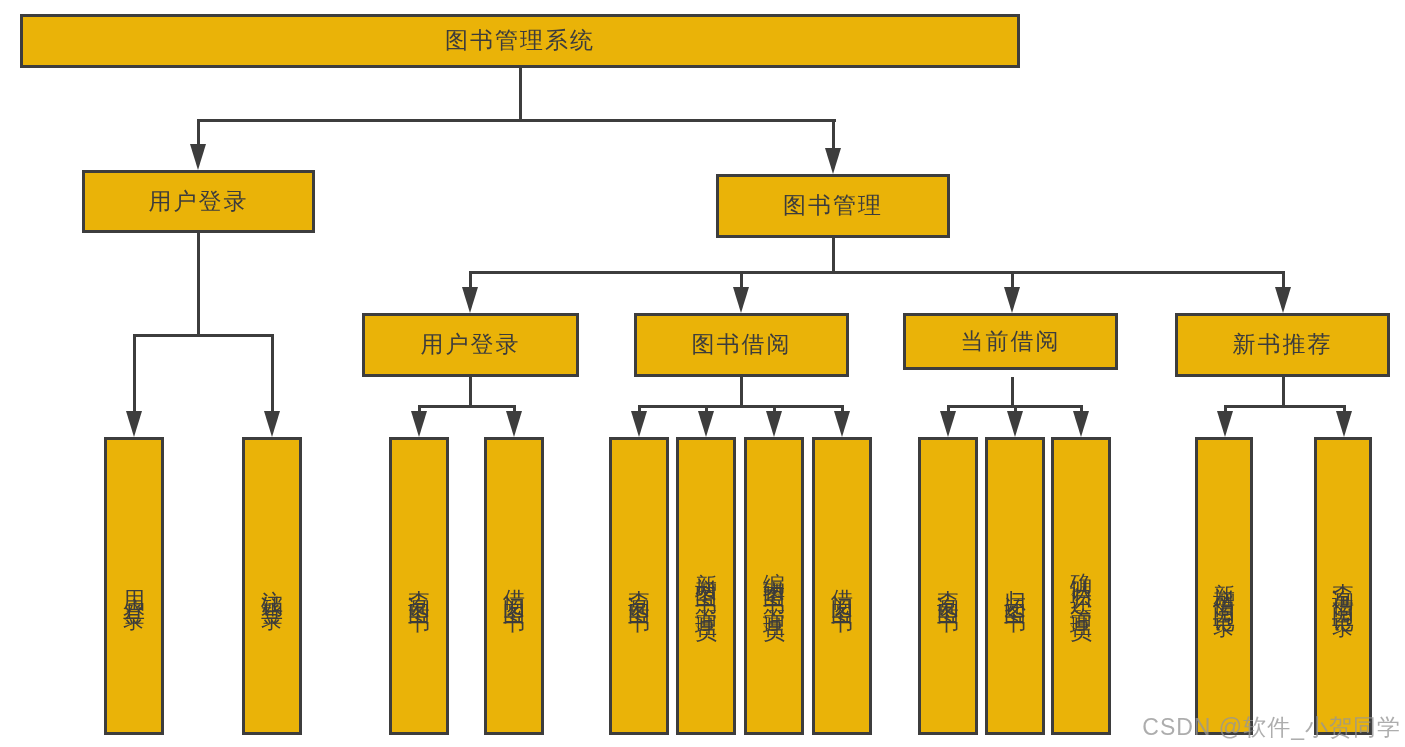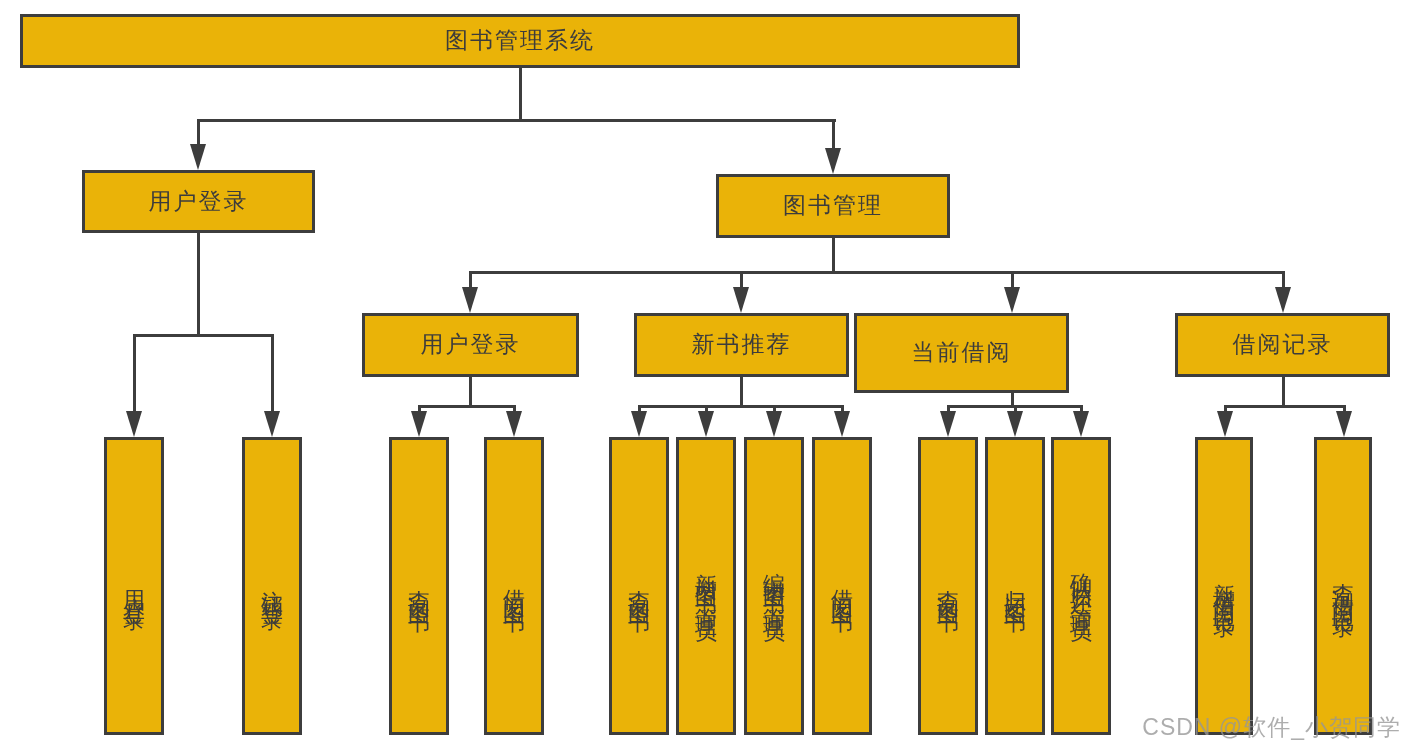"新书推荐" div.node { text: 新书推荐 -> 图书借阅 }
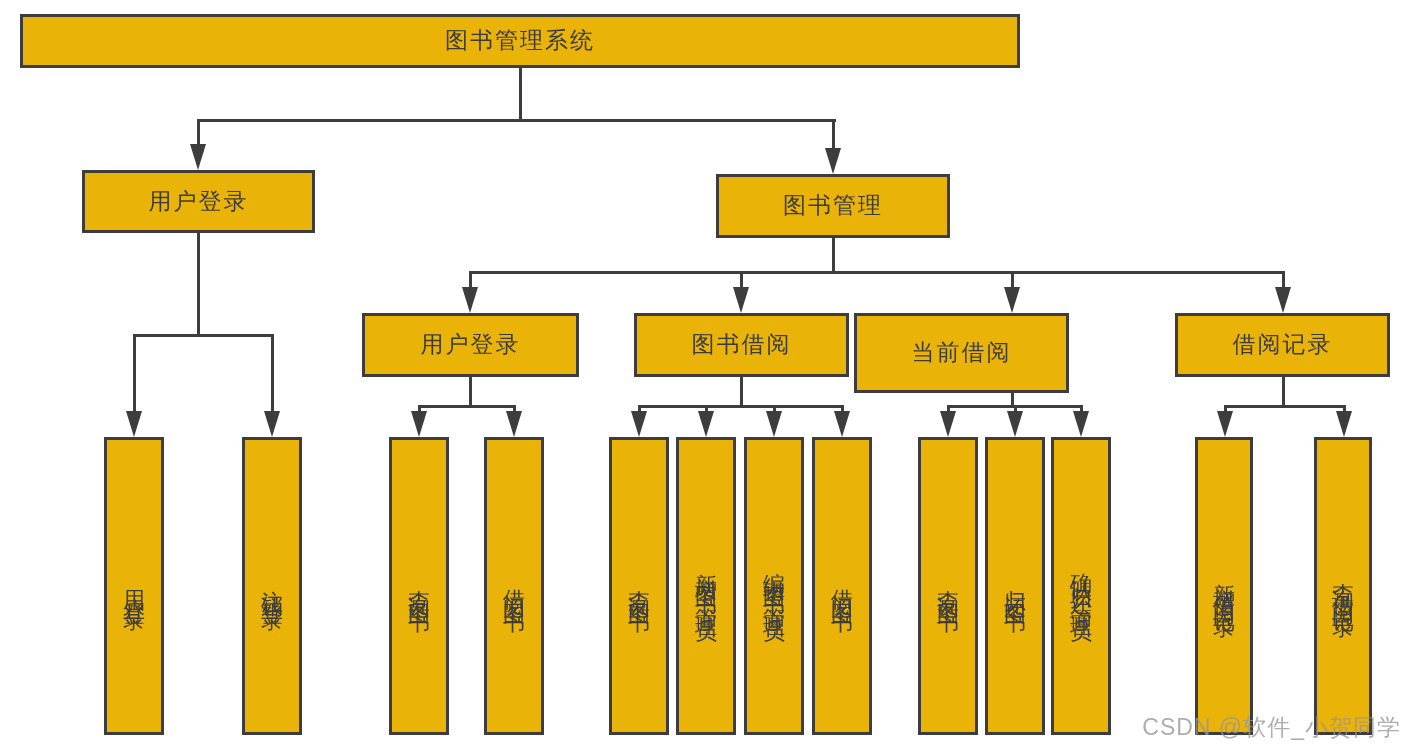"当前借阅" div.node { height: 80px -> 57px; left: 854px -> 903px }
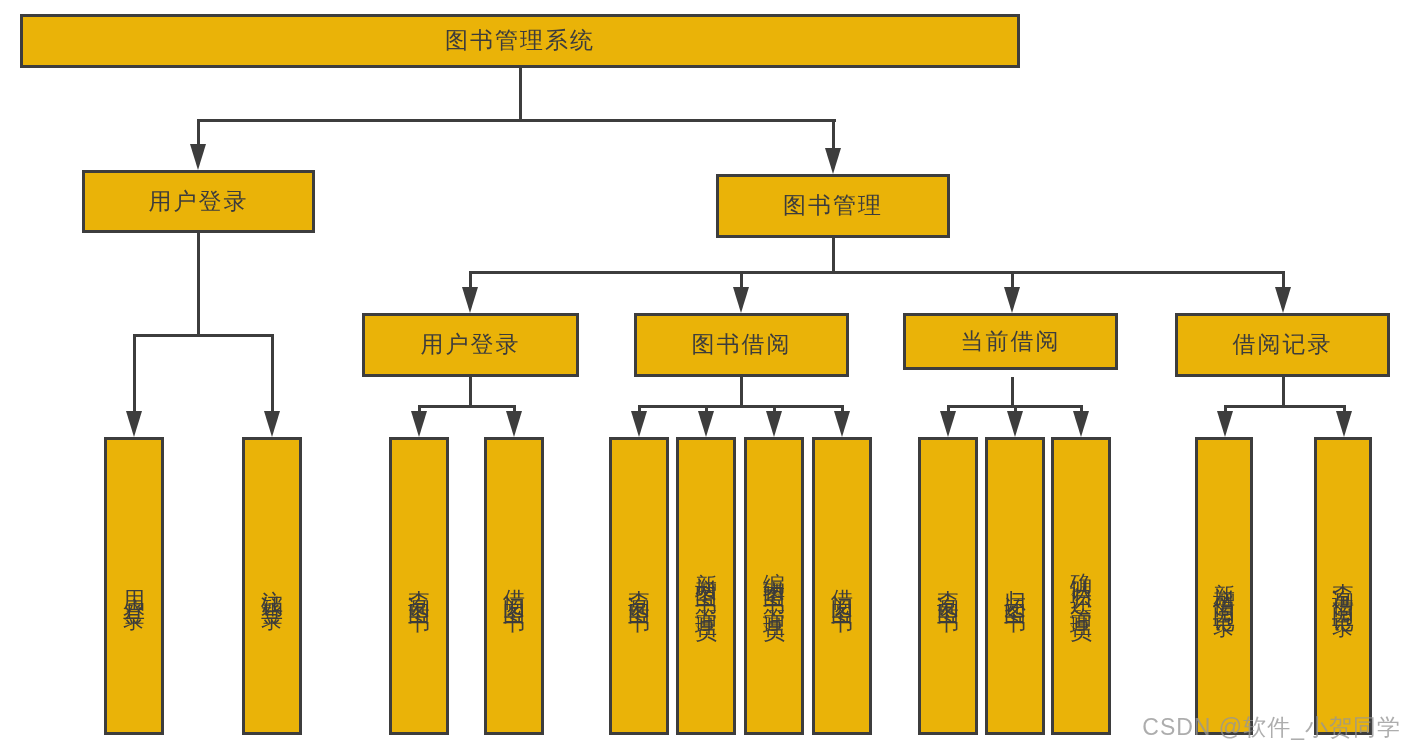"借阅记录" div.node { text: 借阅记录 -> 新书推荐 }
